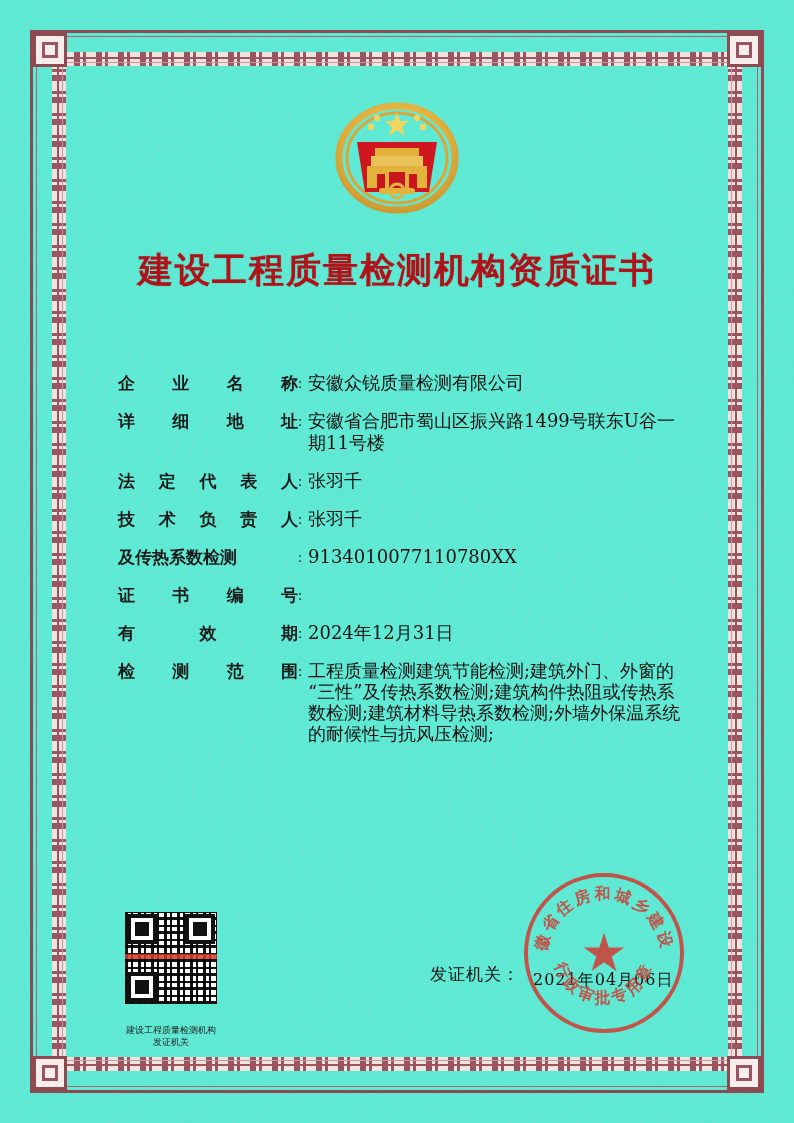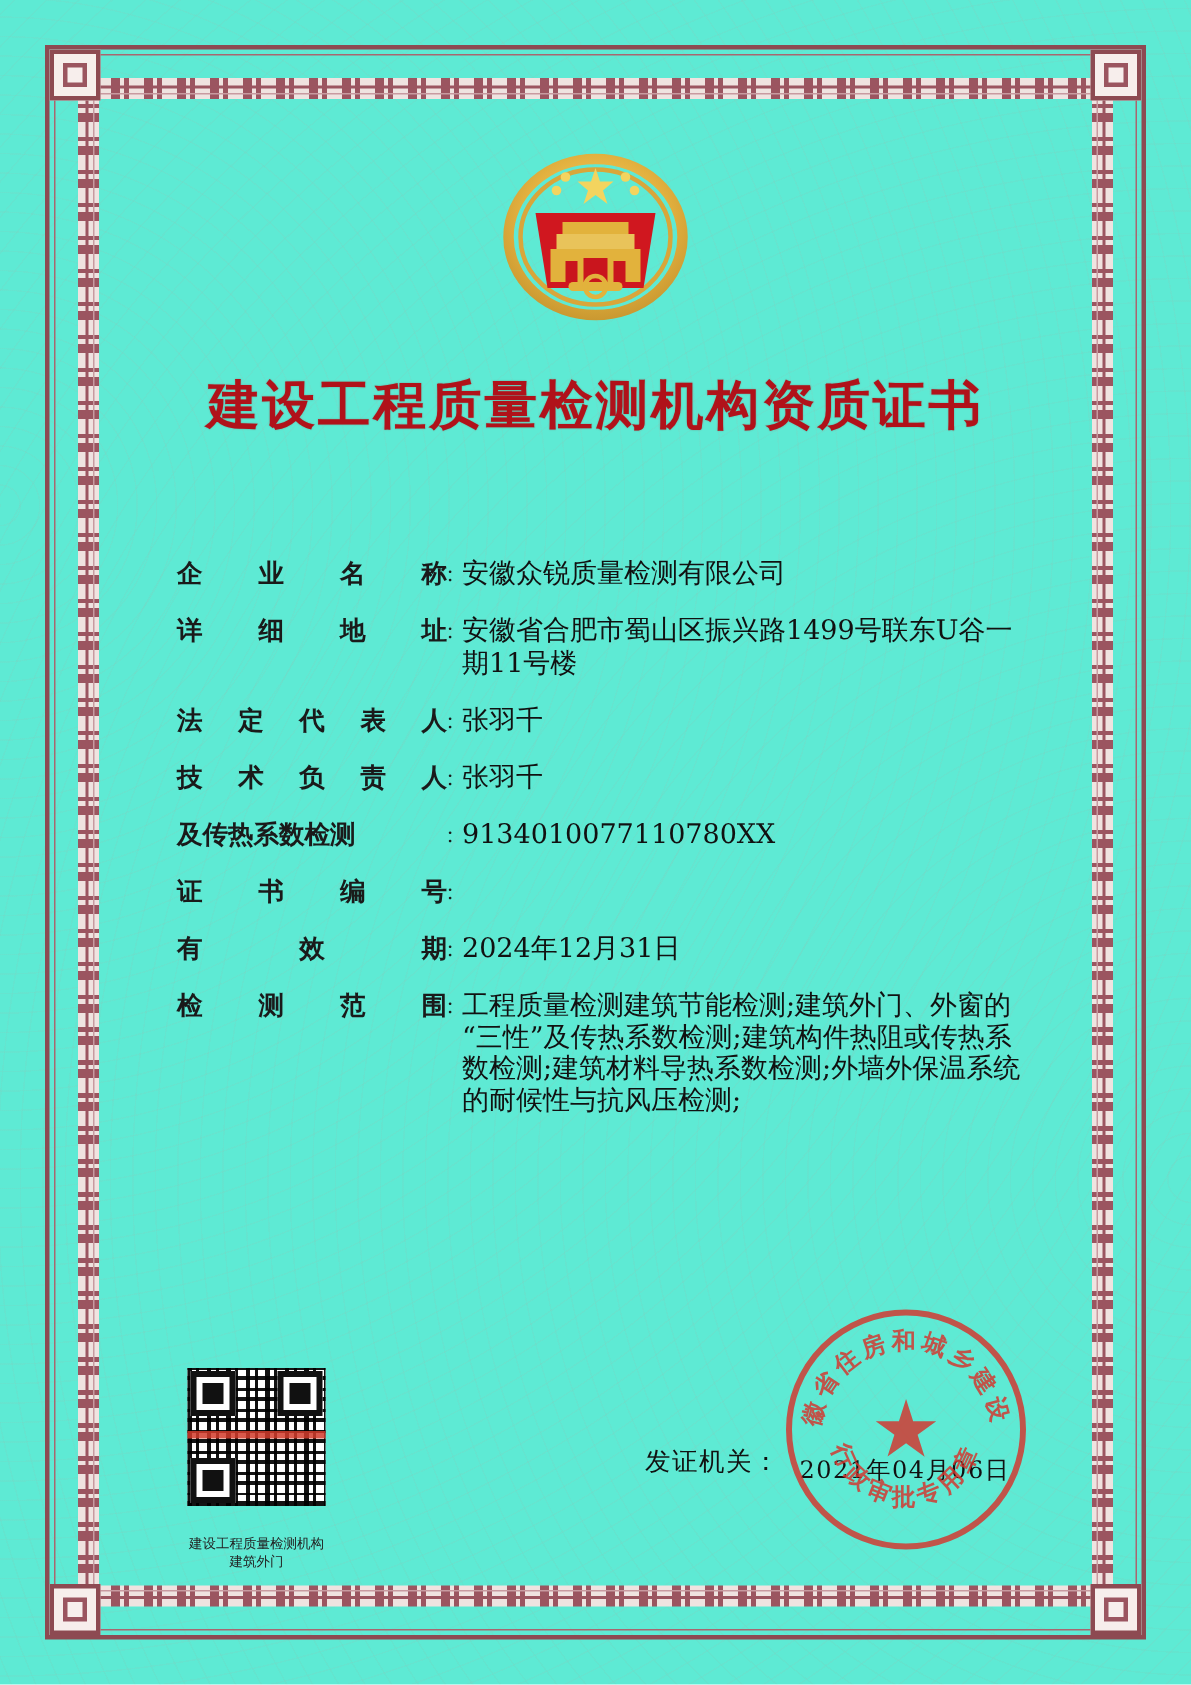"建筑外门" div { text: 建筑外门 -> 发证机关 }
